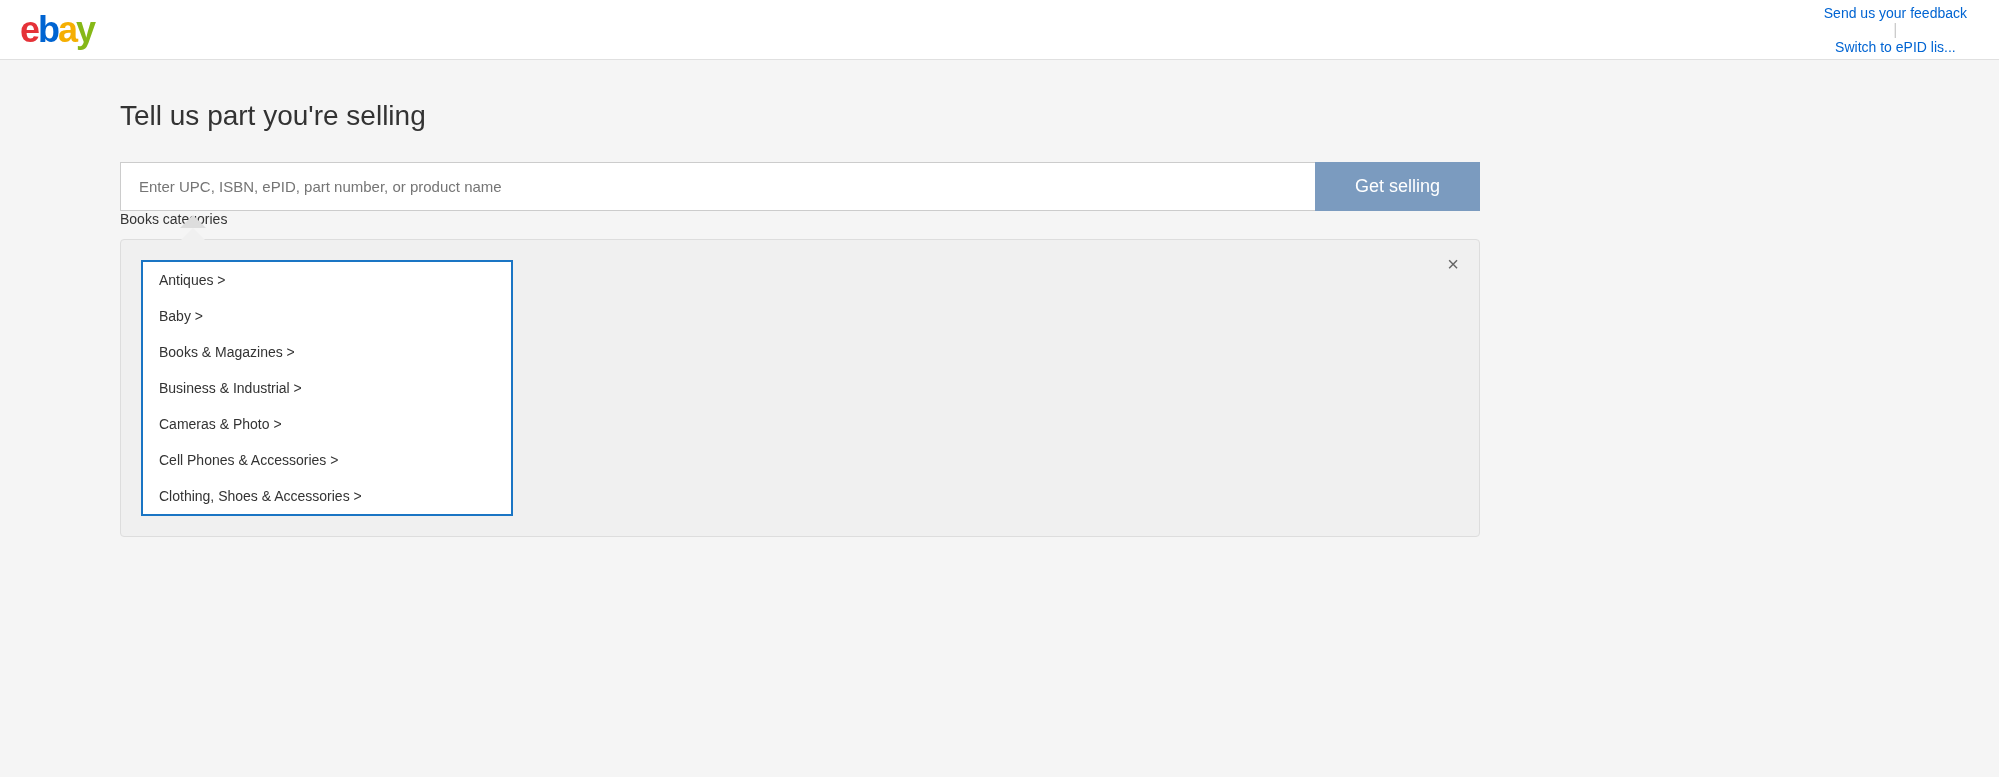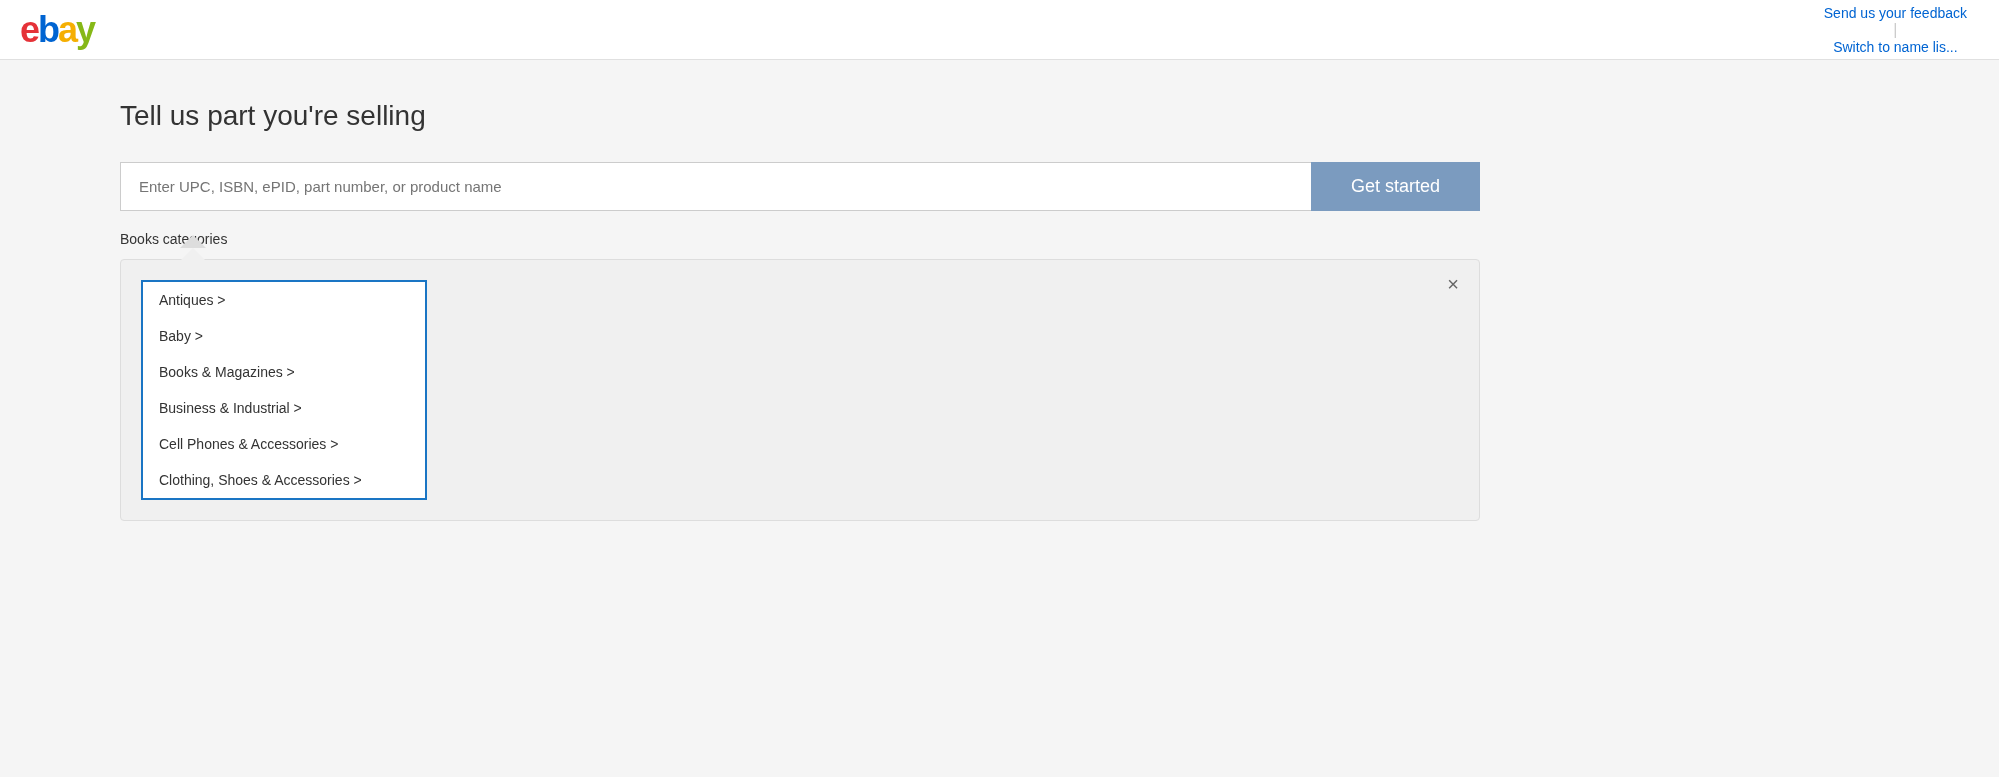"Switch to name lis..." a.header-link { text: name -> ePID }
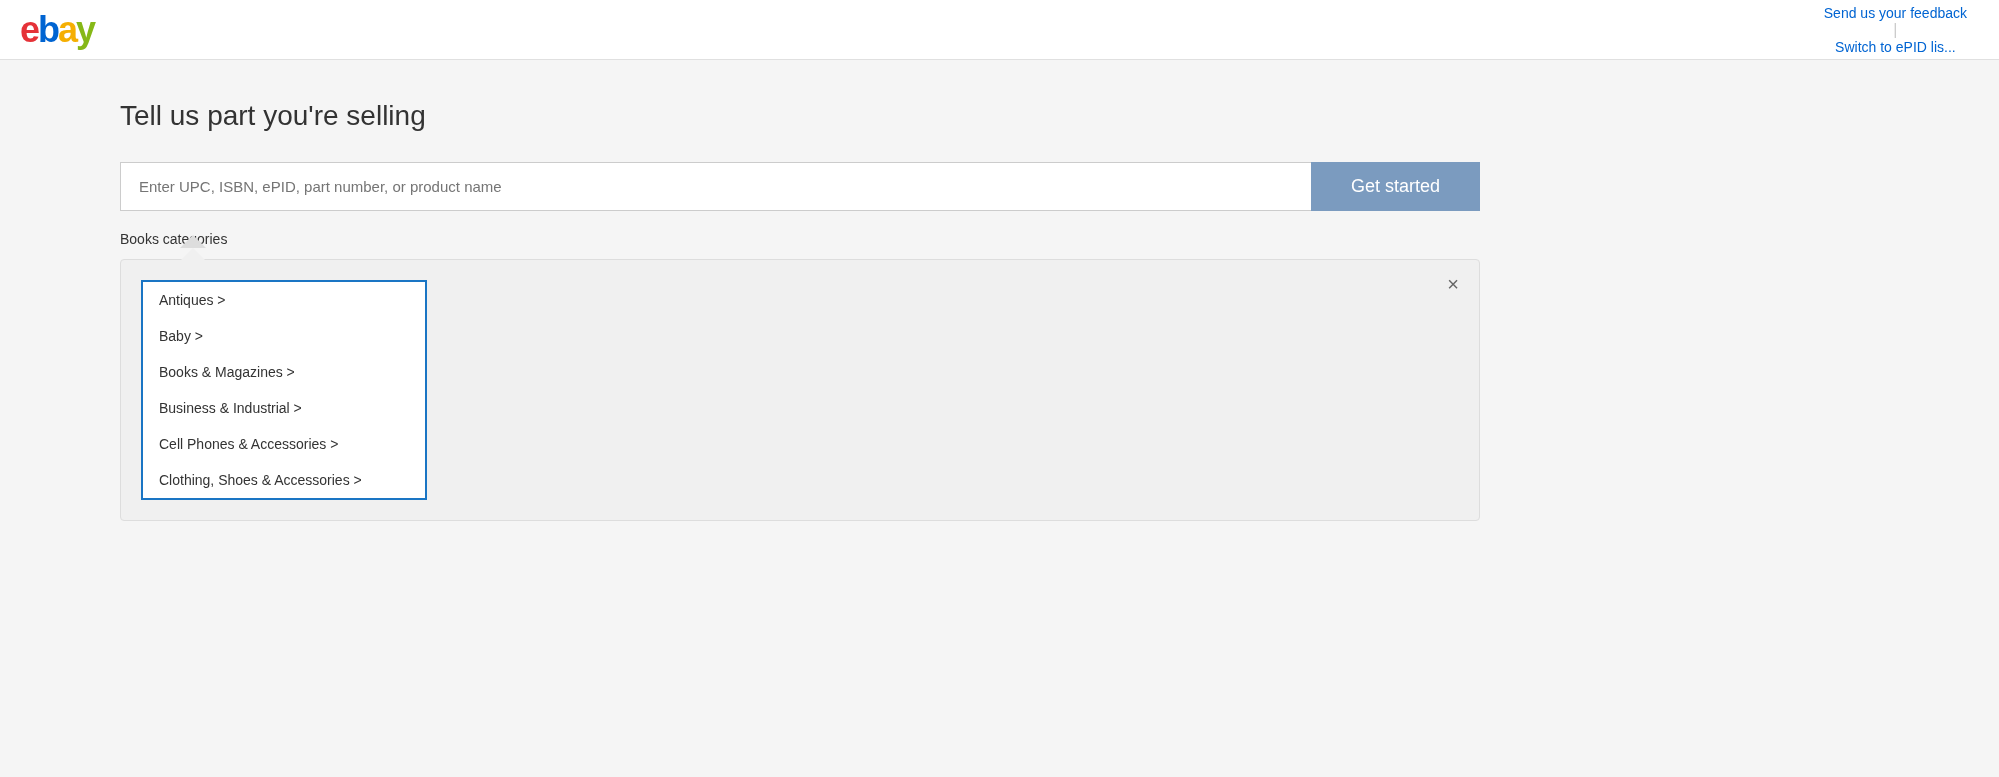"Enter UPC, ISBN, ePID, part" .search-container { margin-bottom: 20px -> none }
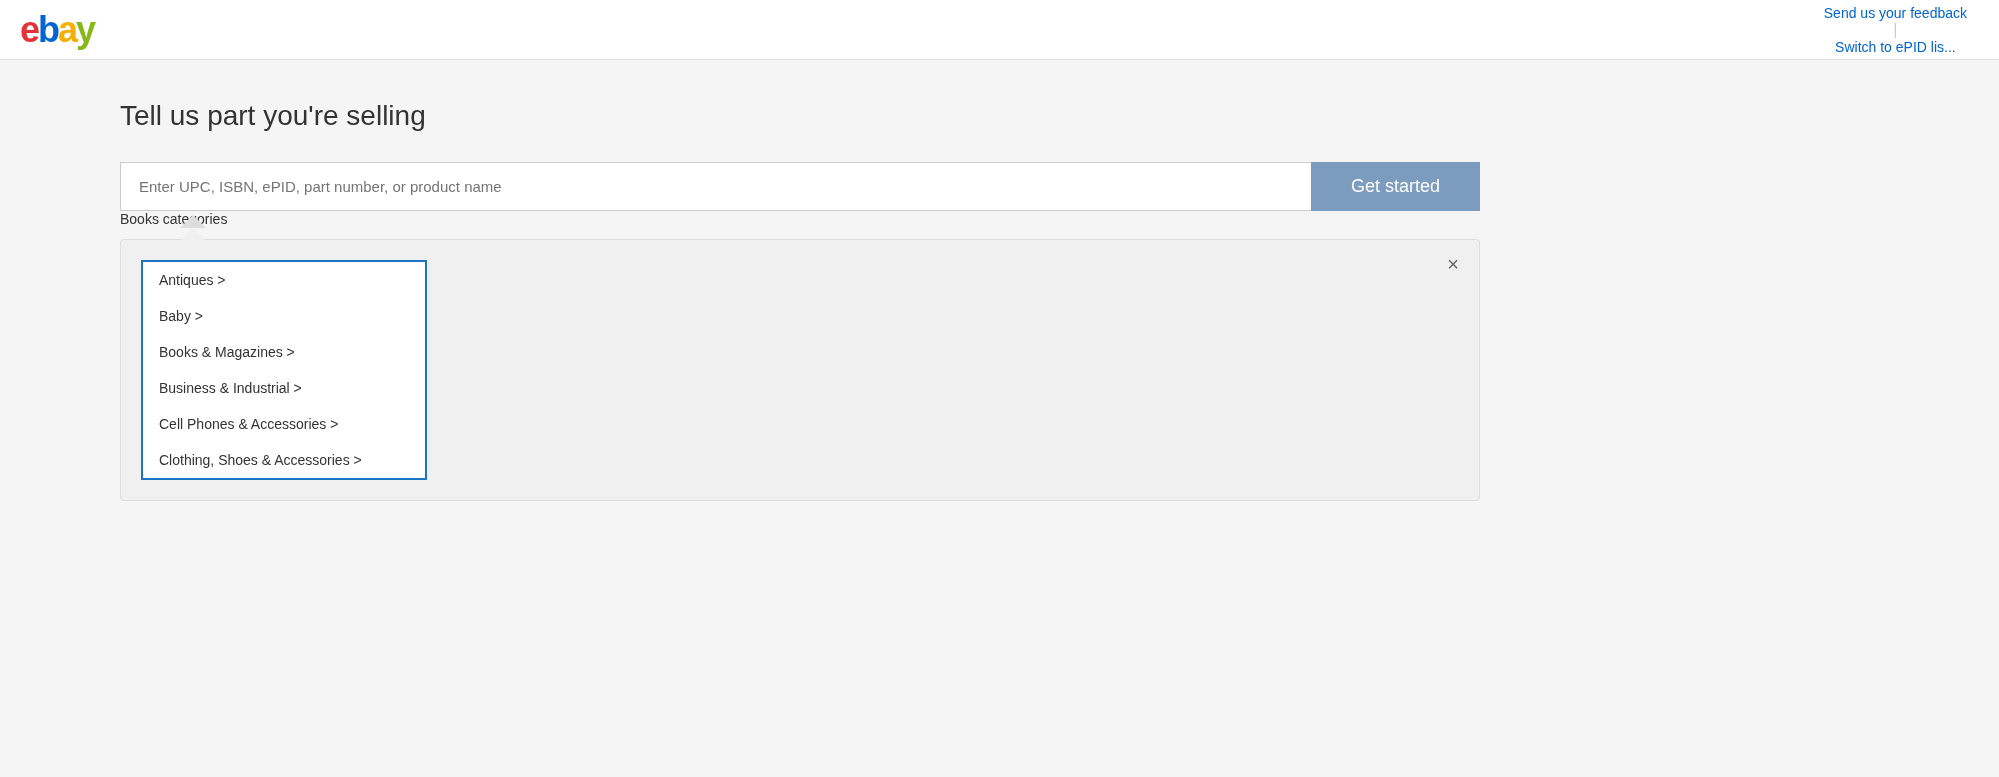"Get started" button.get-started-btn { text: started -> selling }
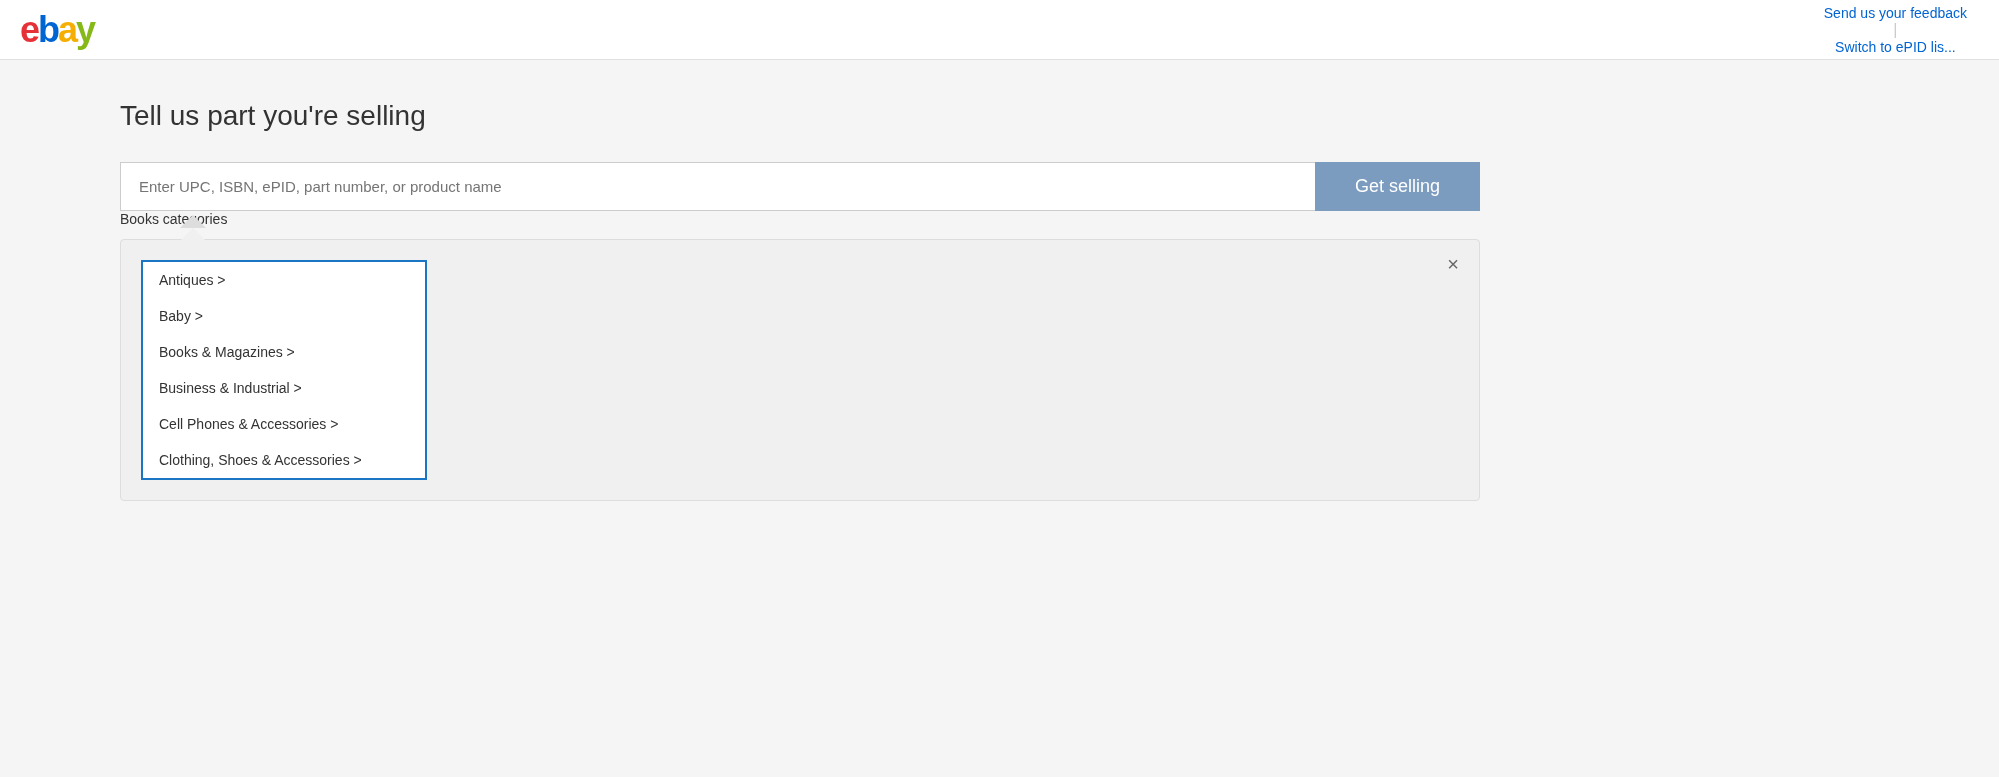"Antiques >" .category-list-wrapper { width: 286px -> 372px }
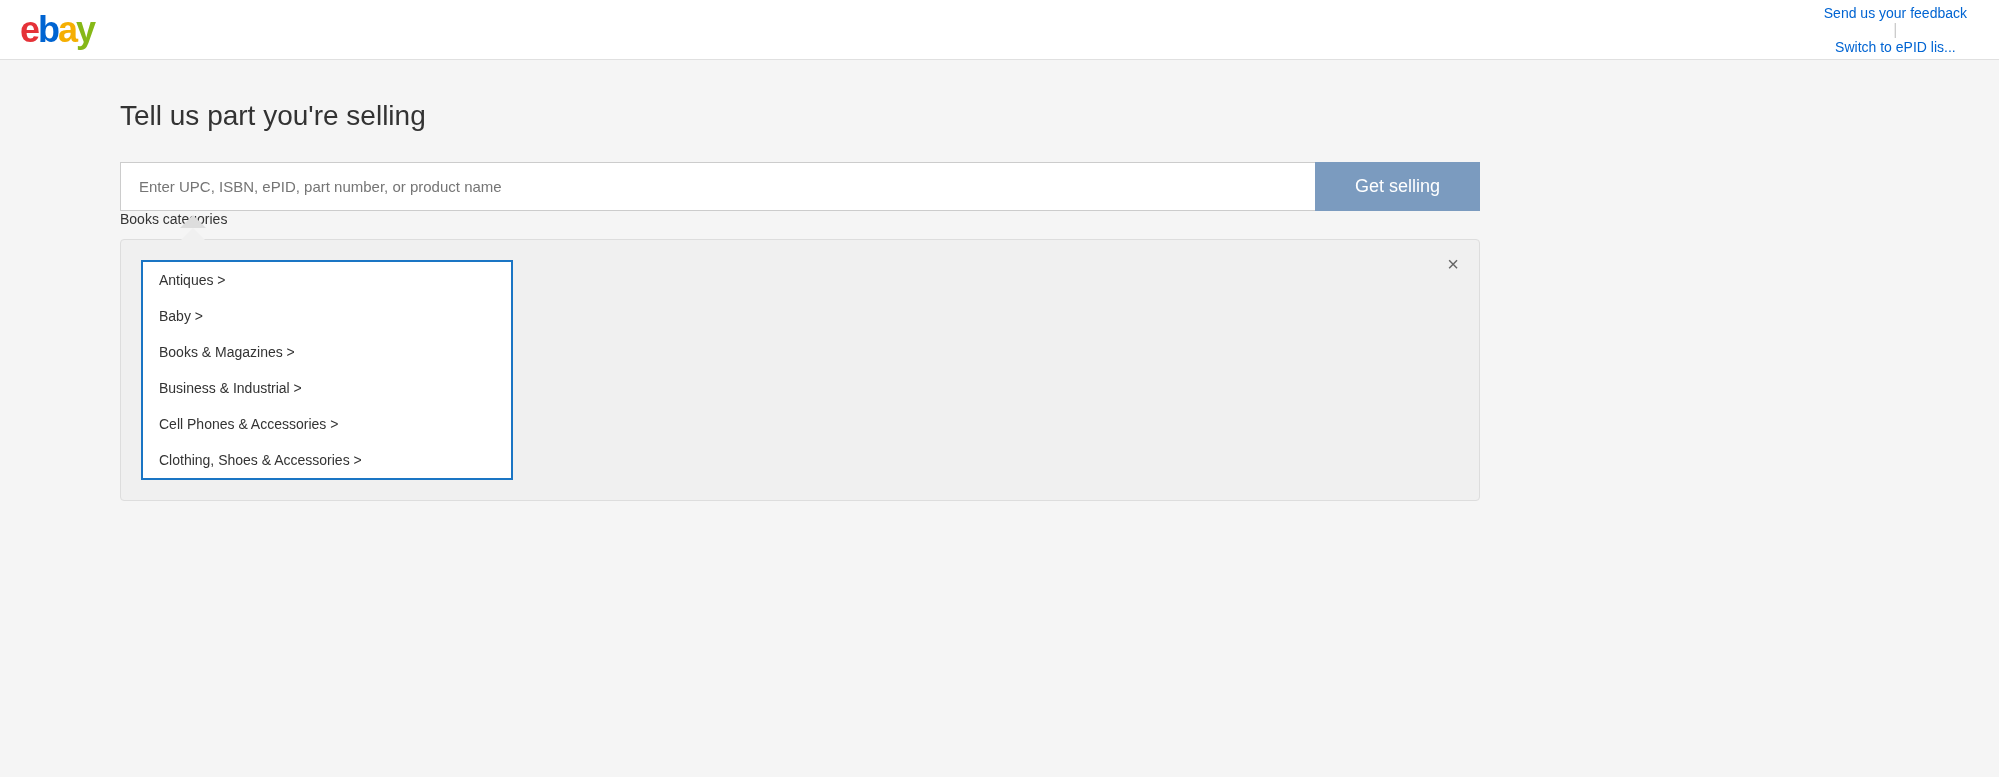"Cameras & Photo >" li.category-item { html: none -> <li>Cameras &amp; Photo &gt;</li> }
